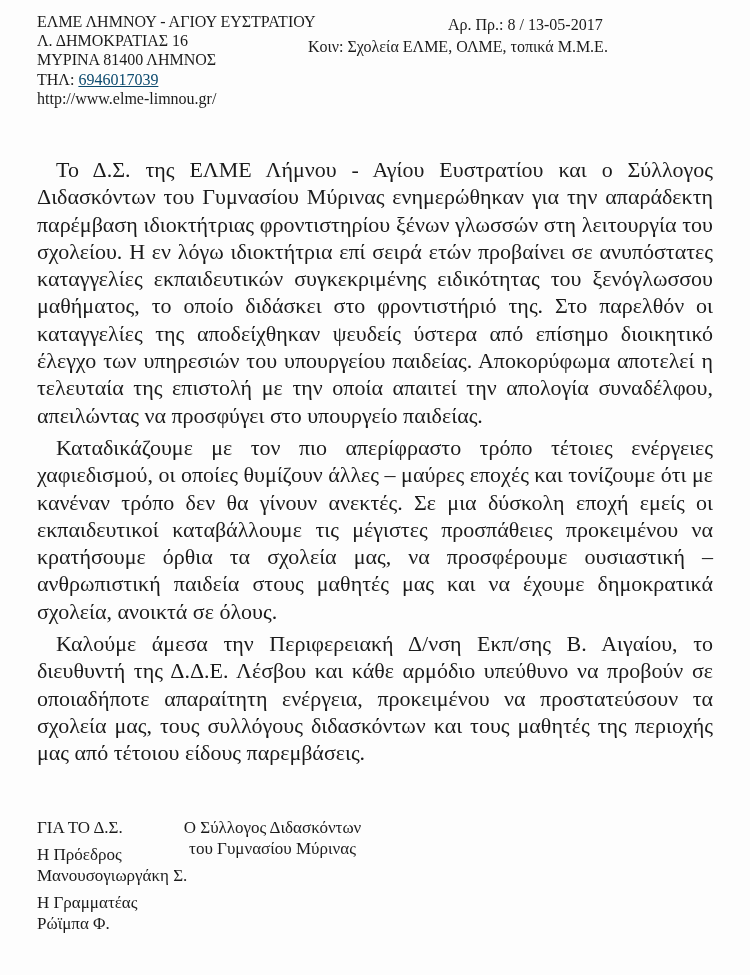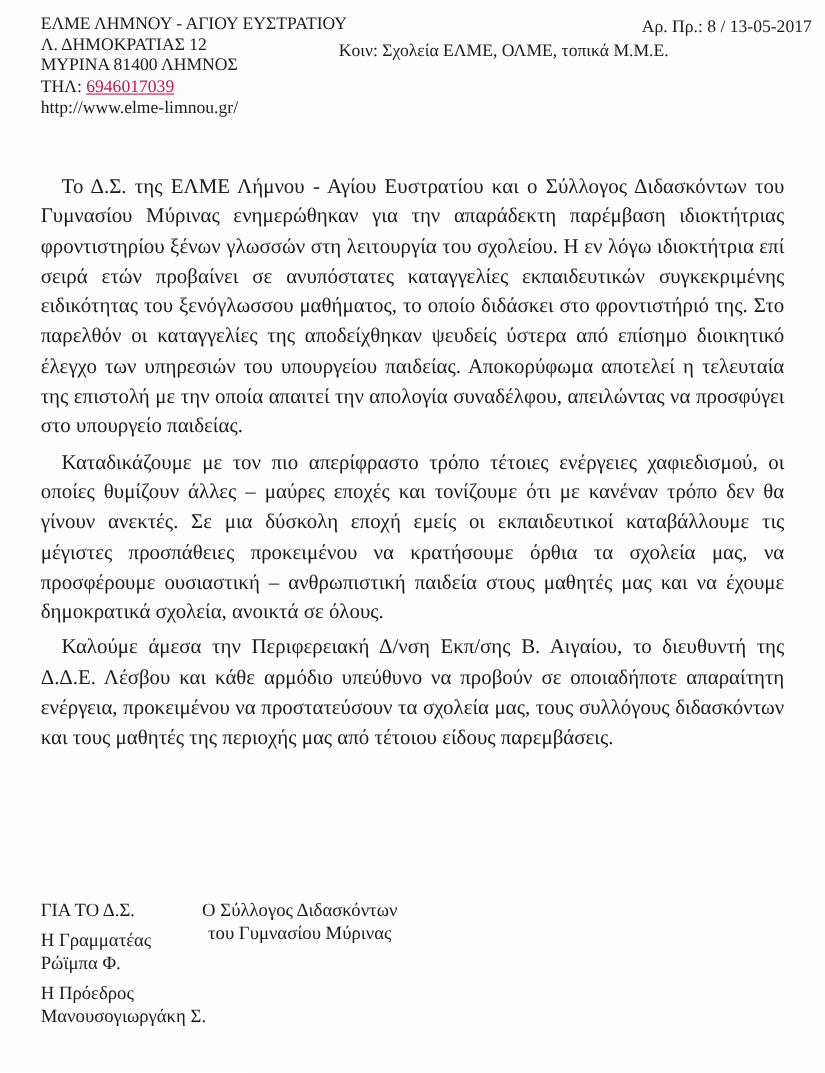"Αρ. Πρ.: 8 / 13-05-2017" .header-right .protocol { text-align: right -> left }
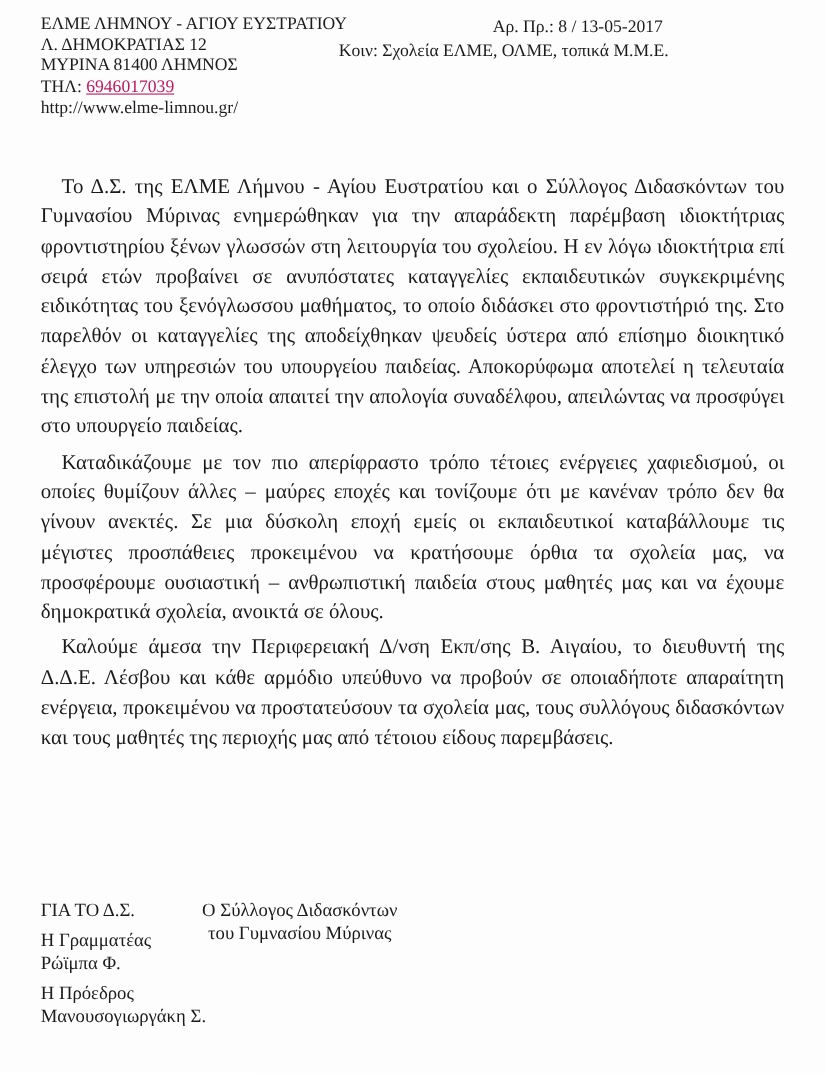"Λ. ΔΗΜΟΚΡΑΤΙΑΣ 12" div { text: 12 -> 16 }
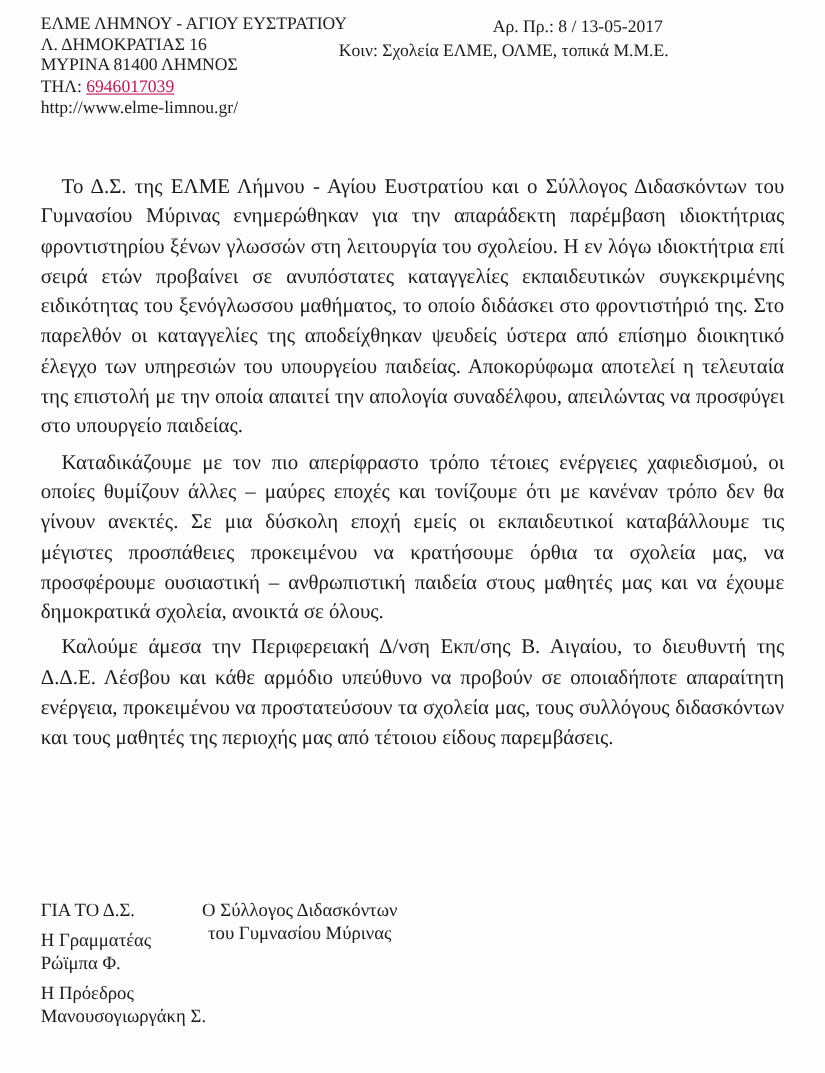"6946017039" .phone-link { color: #be185d -> #0c4a6e }
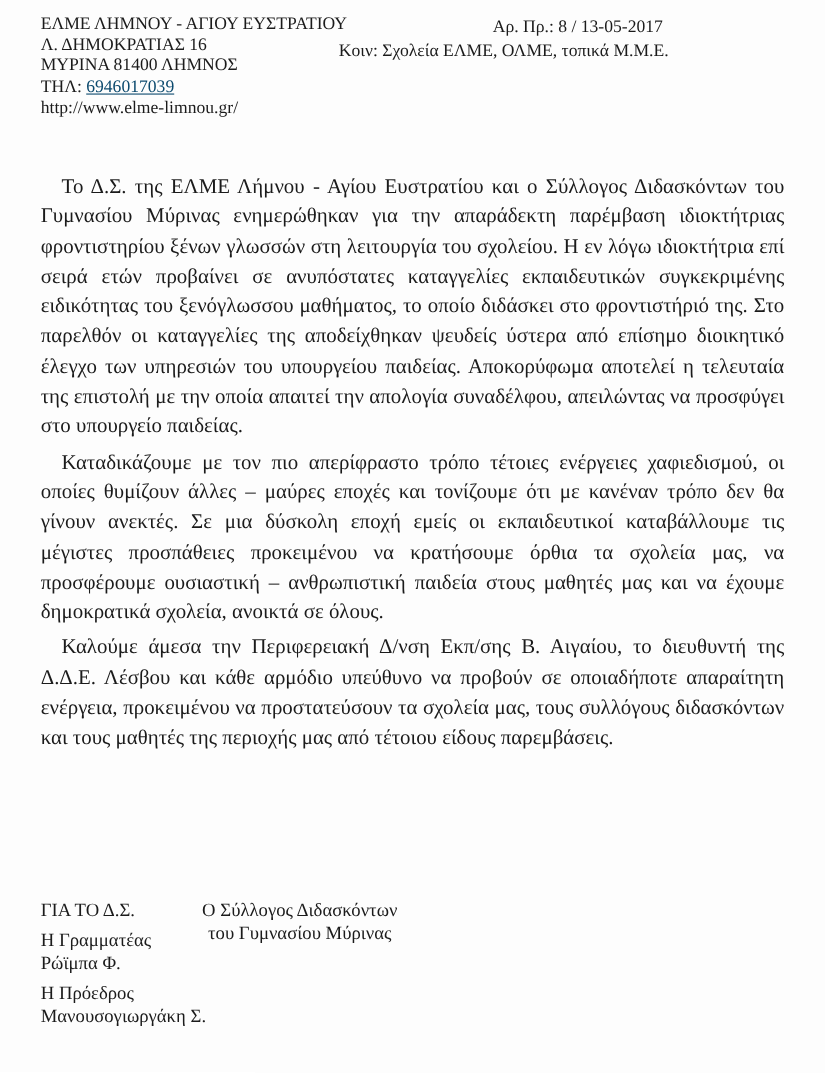"Το Δ.Σ. της ΕΛΜΕ Λήμνου" .body-text { font-size: 19px -> 22px }
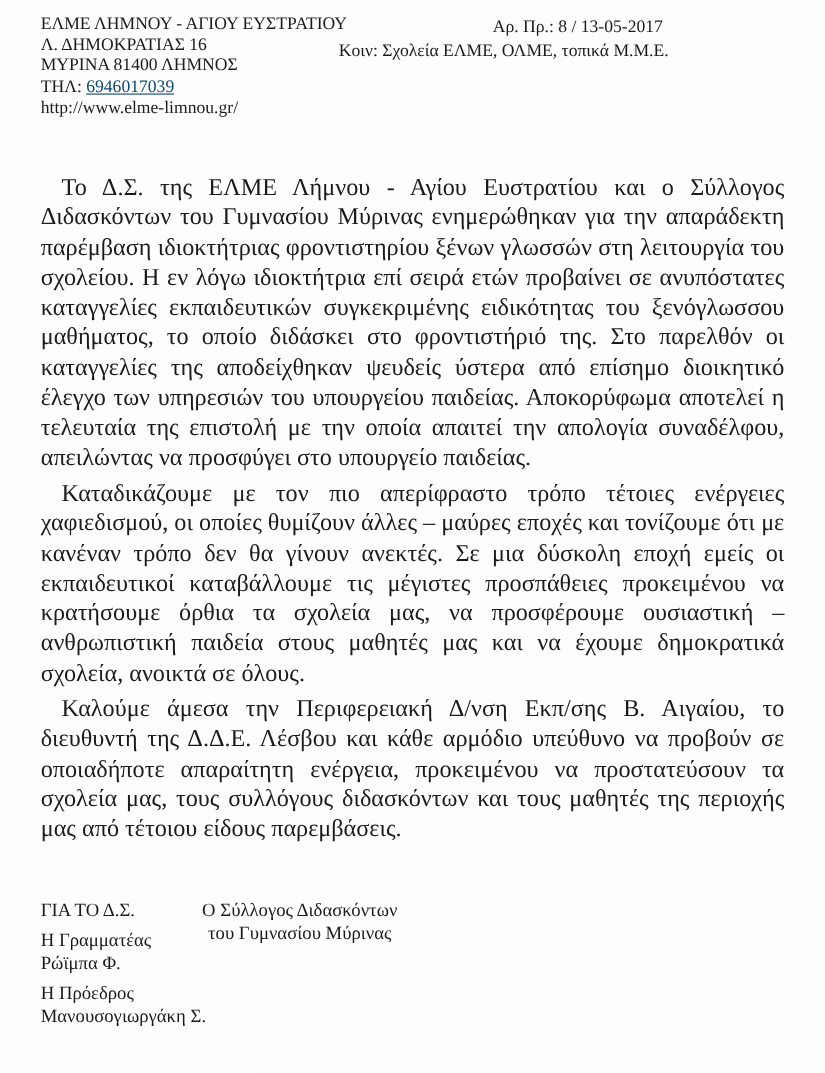"Η Γραμματέας" div.sig-group { order: before "Η Πρόεδρος" -> after "Η Πρόεδρος" }
